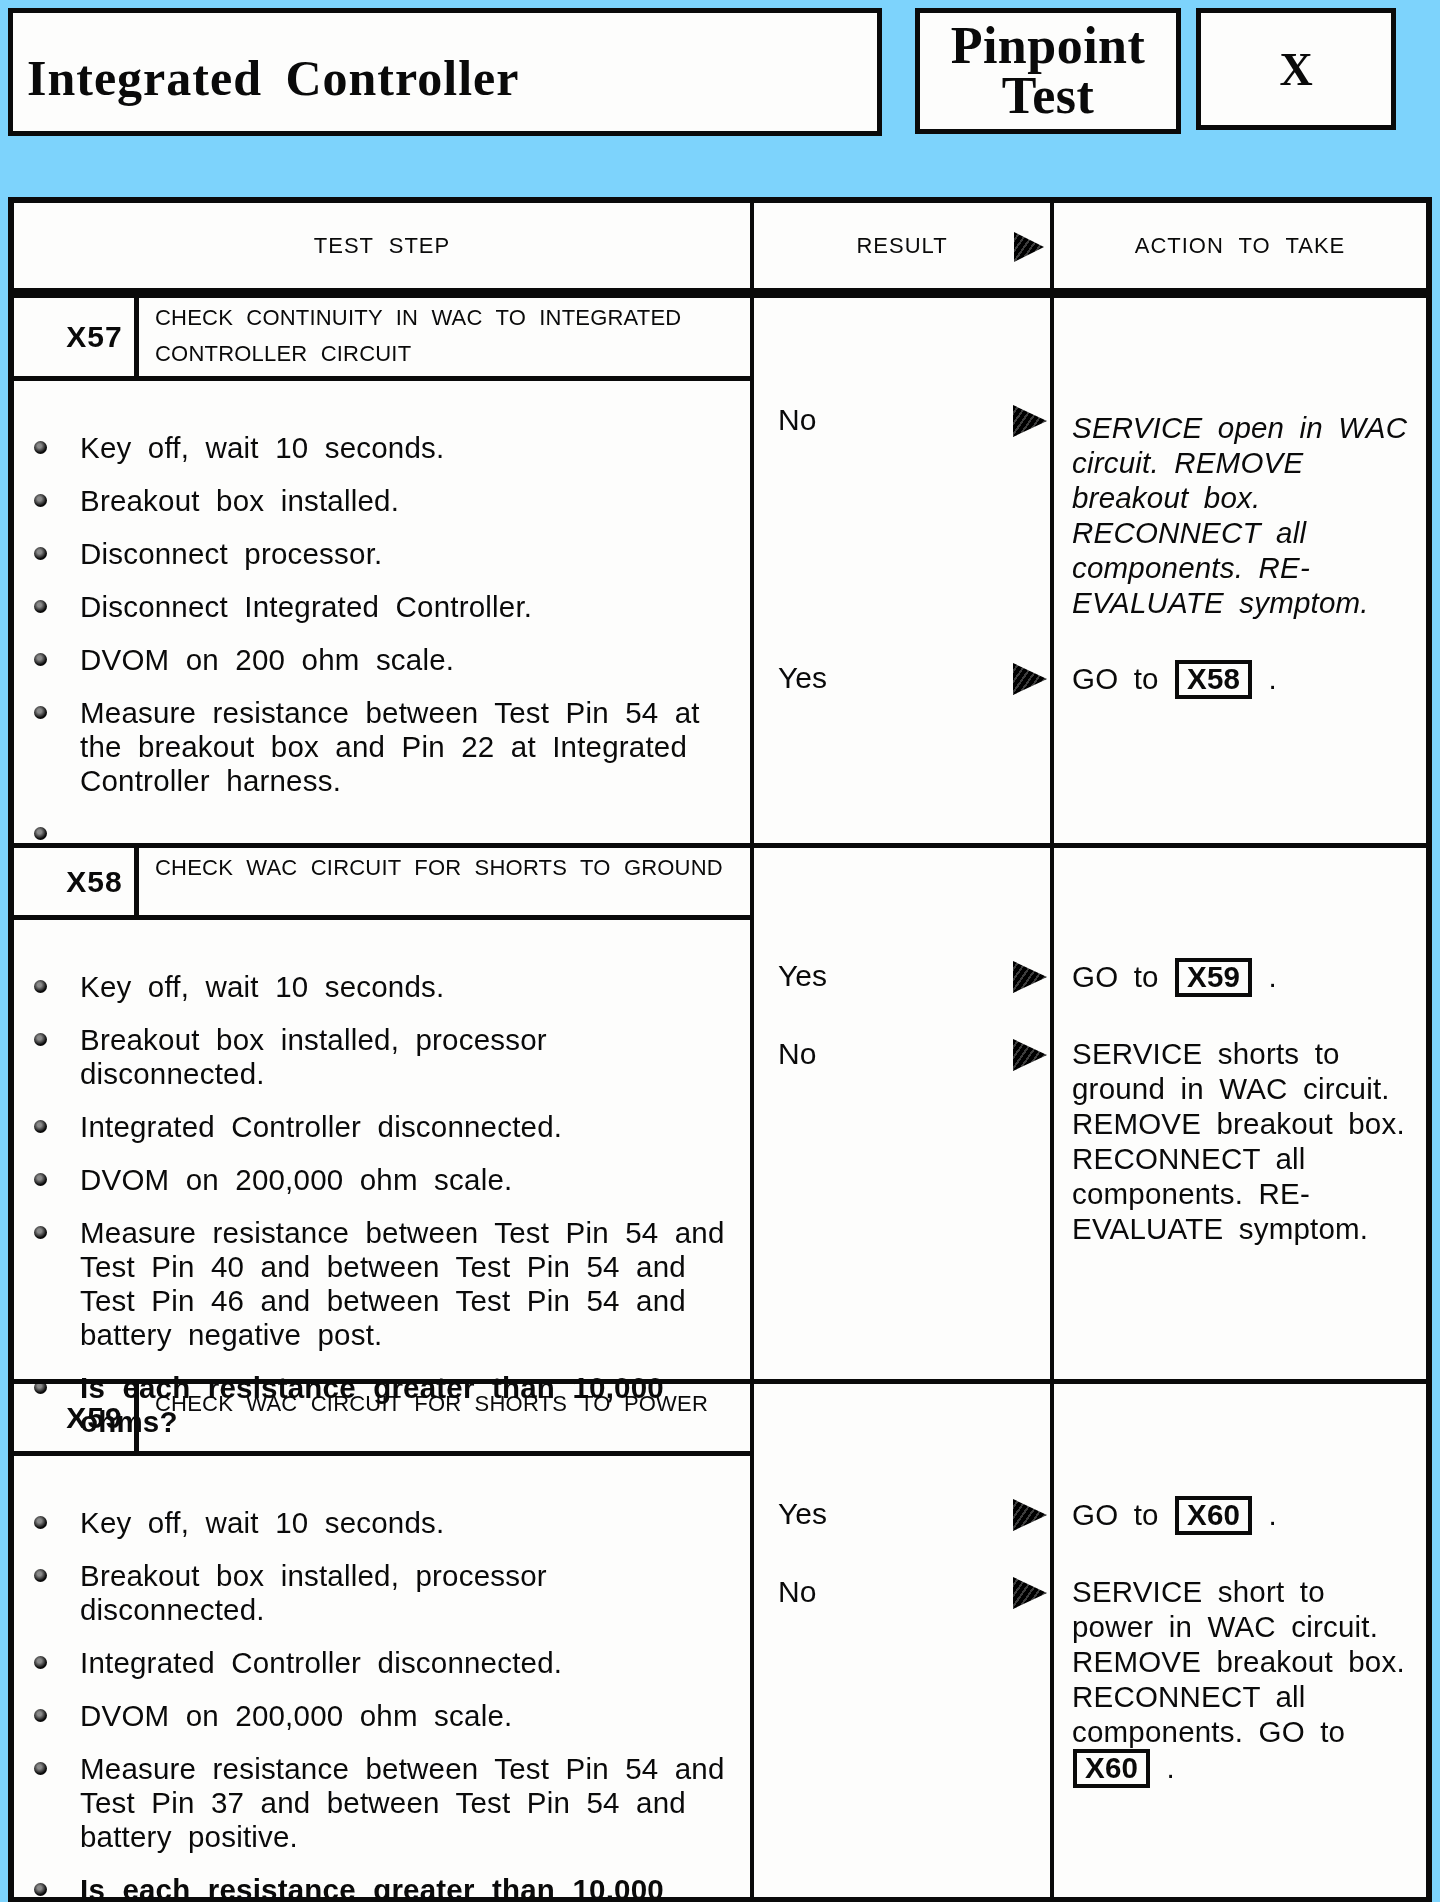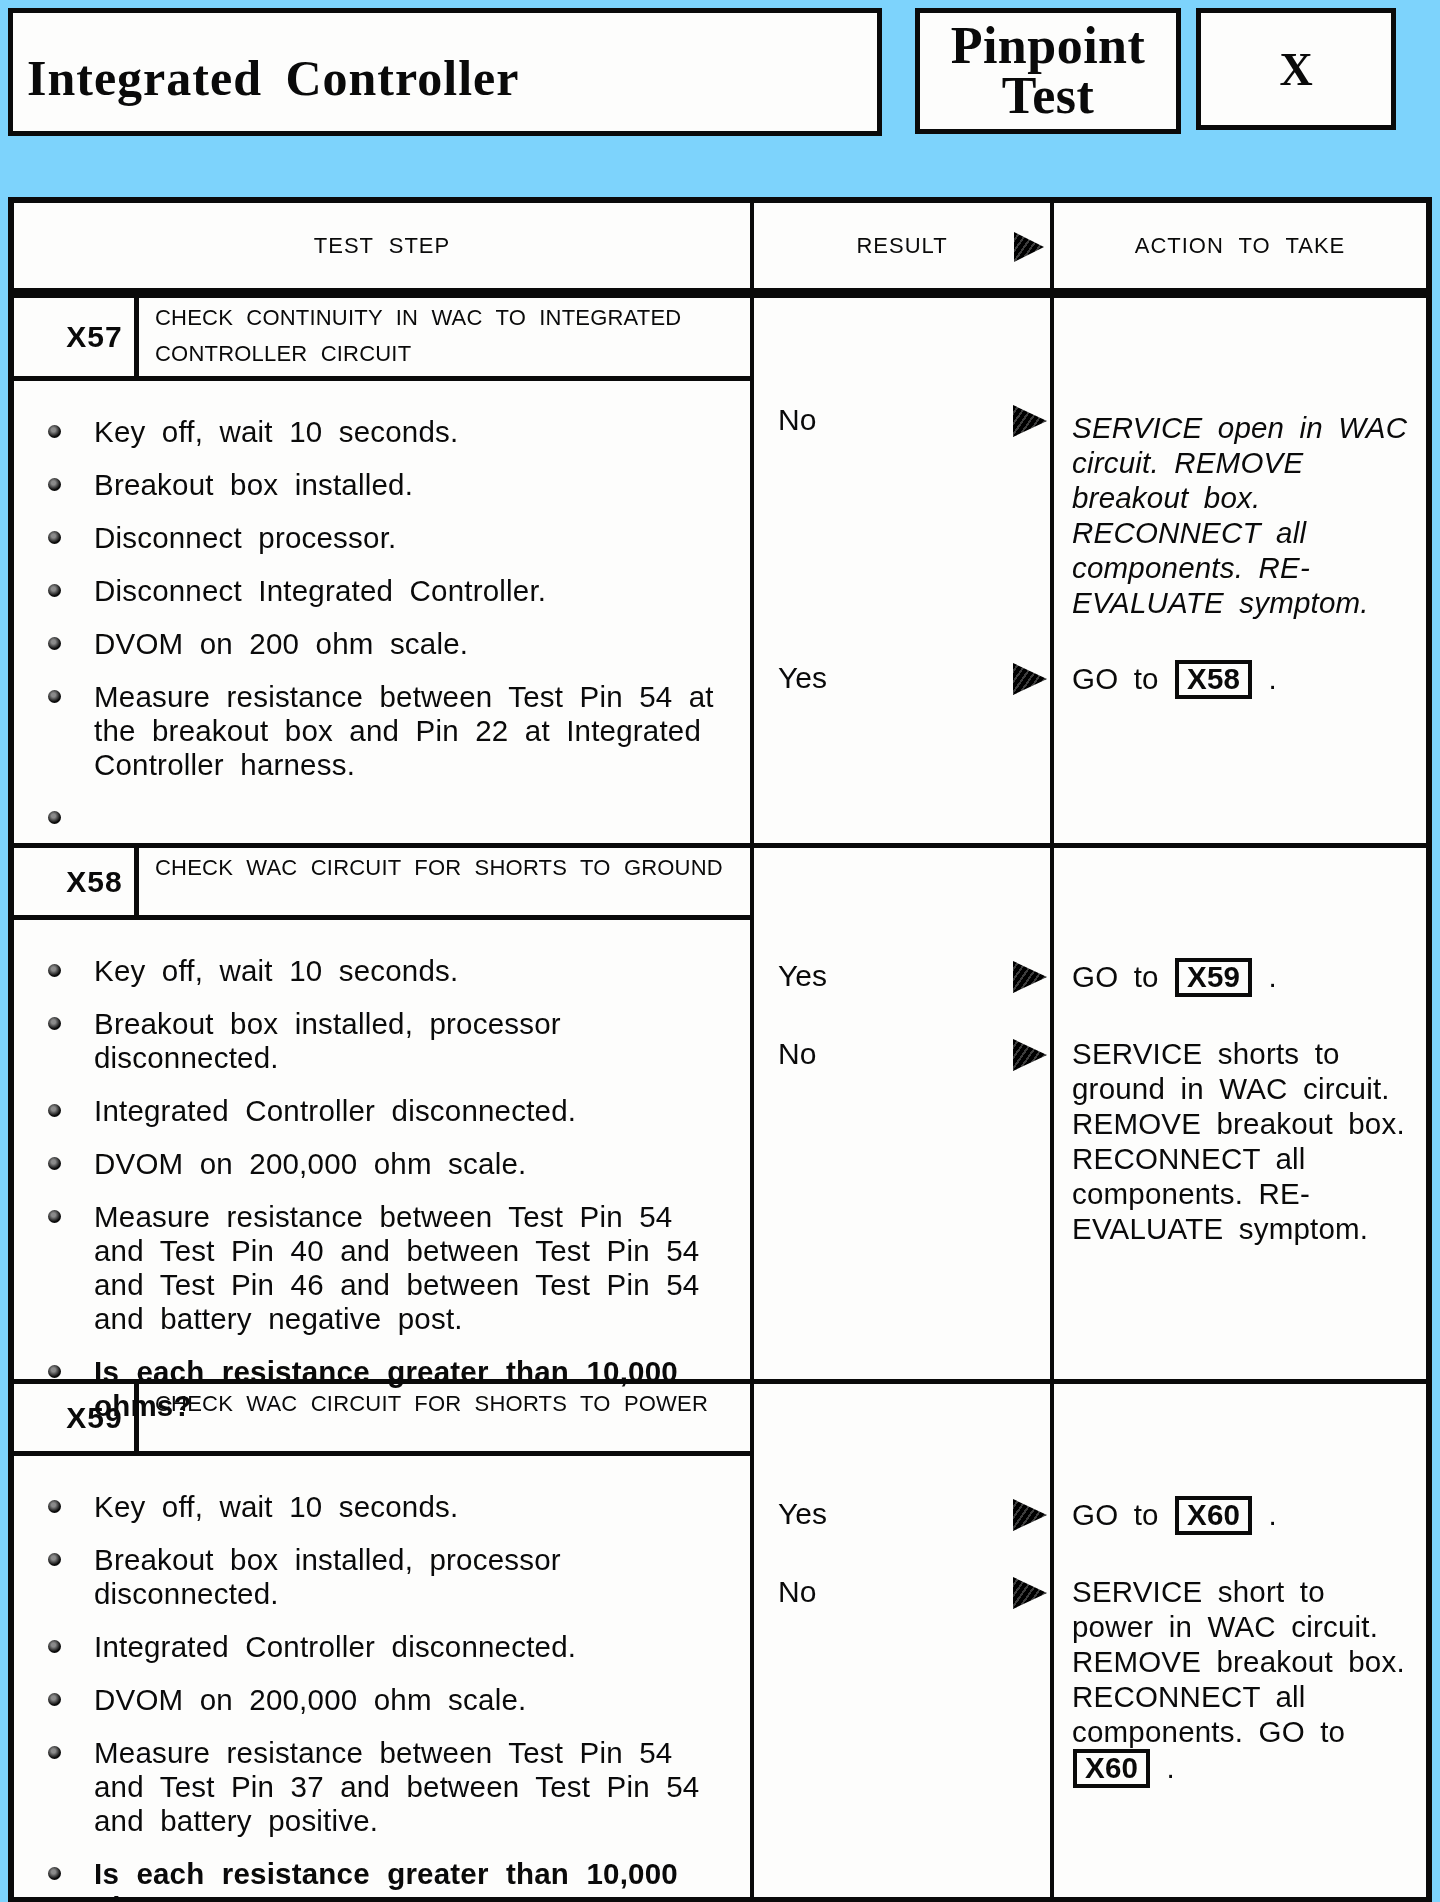"Key off, wait 10 seconds." .bullets { margin-top: none -> 16px; padding: 34px 14px 0 34px -> 34px 14px 0 20px }
